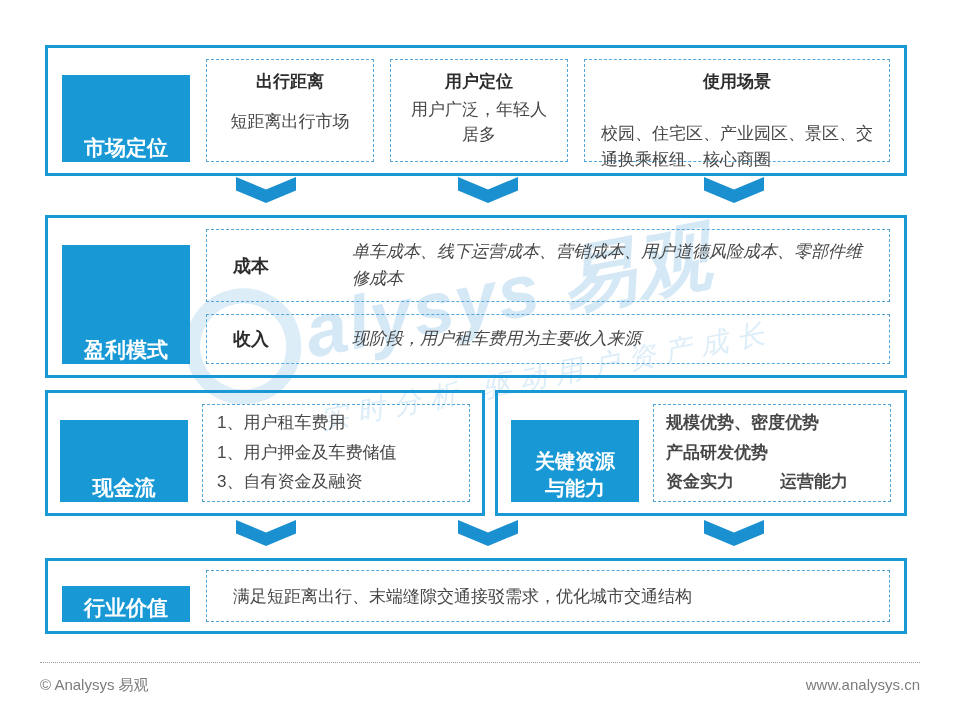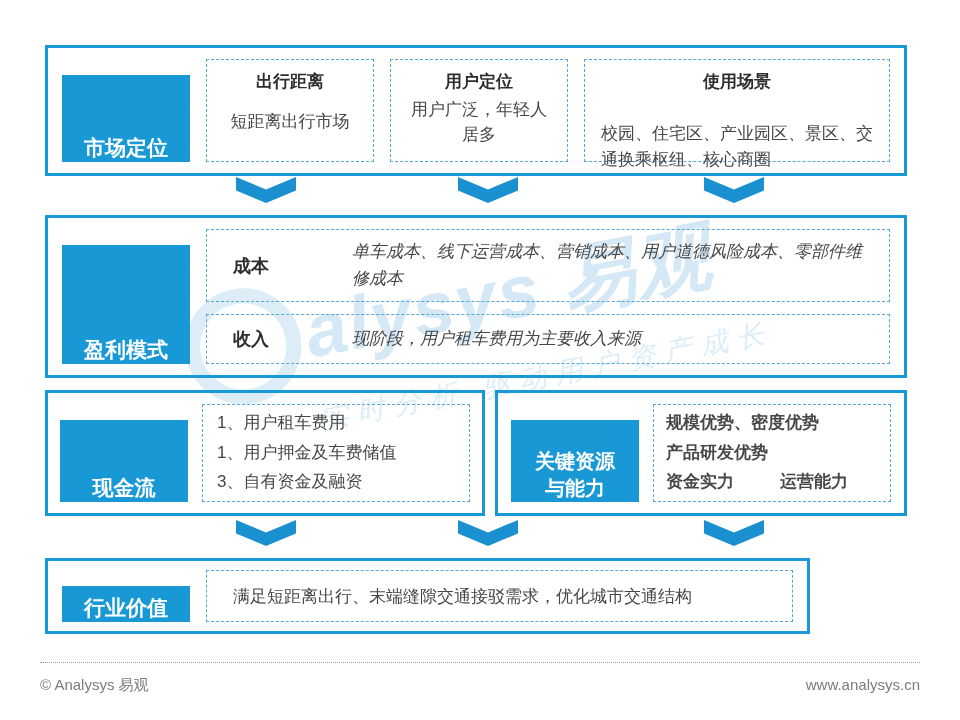"行业价值" div.section { width: 765px -> 862px }
